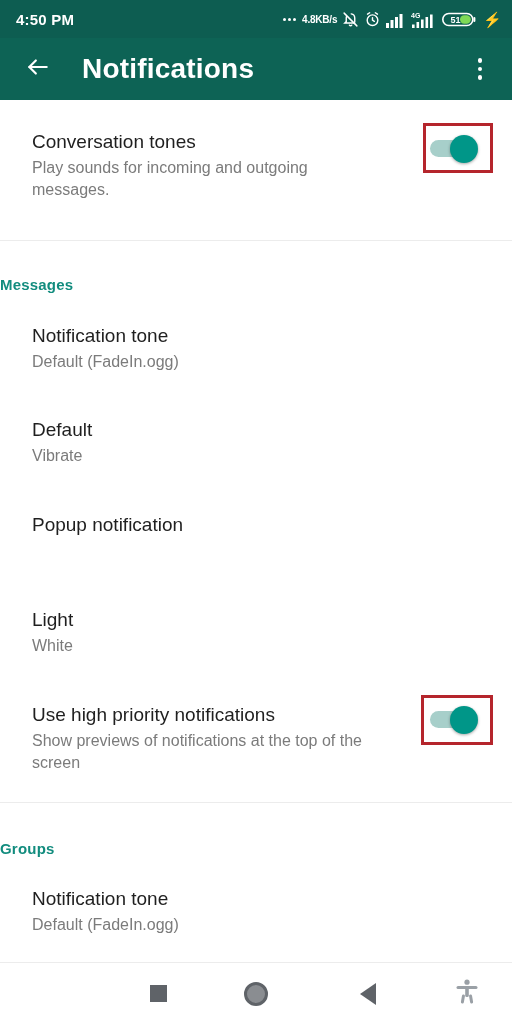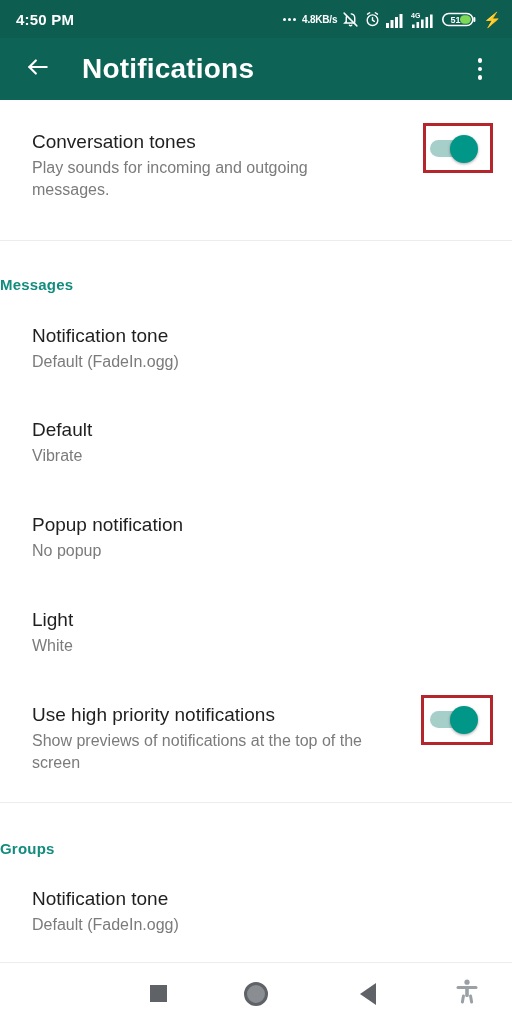"No popup" div.row-sub { html: <div>No popup</div> -> none }
